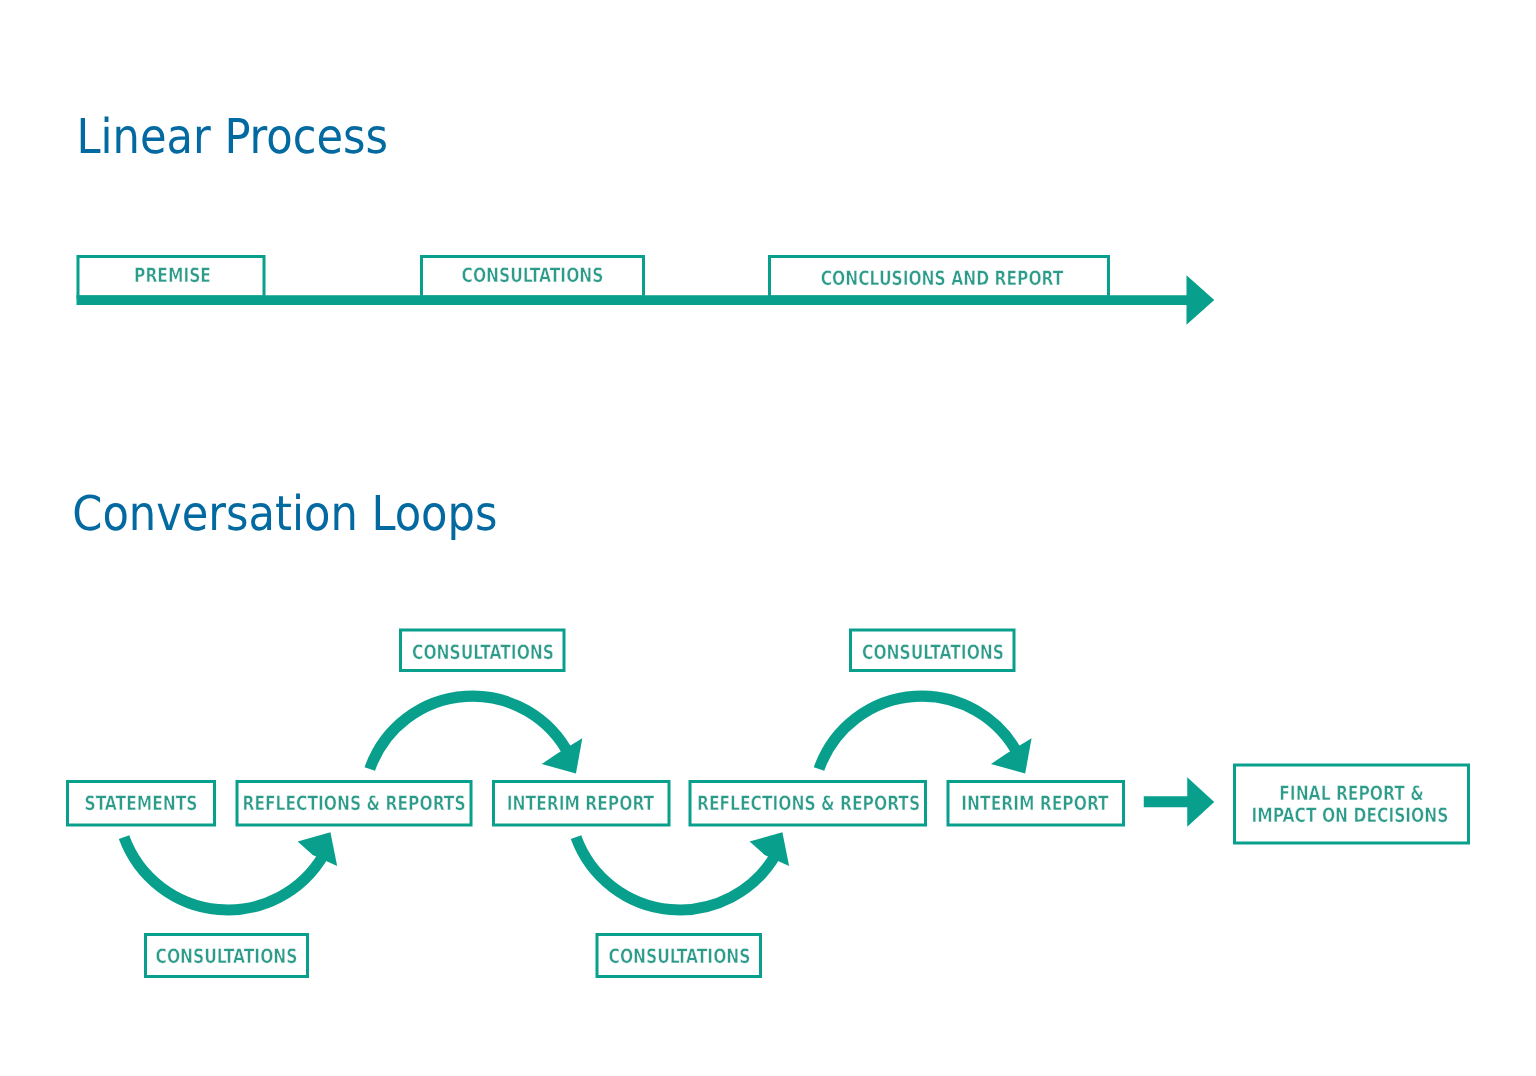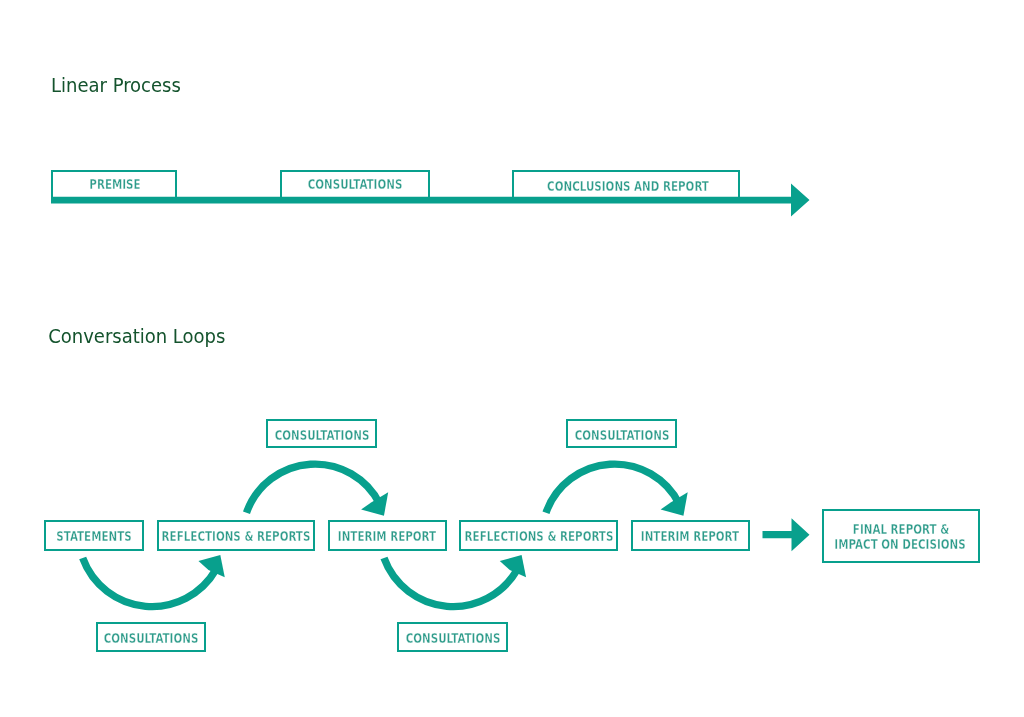"Linear Process" .heading { color: #14532d -> #0369a1; font-size: 20px -> 32px }
